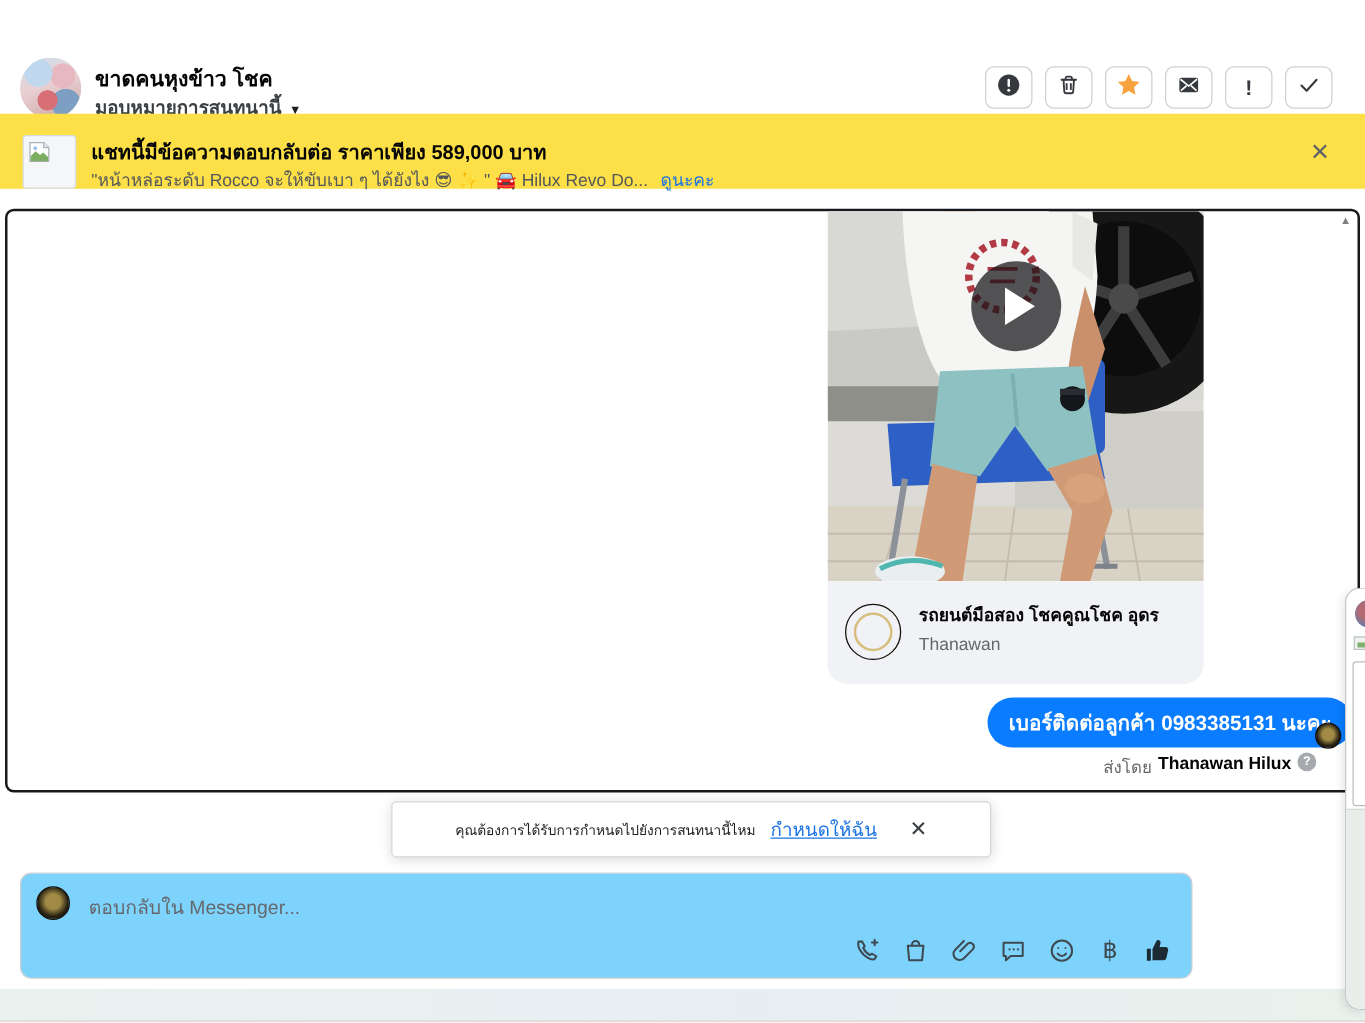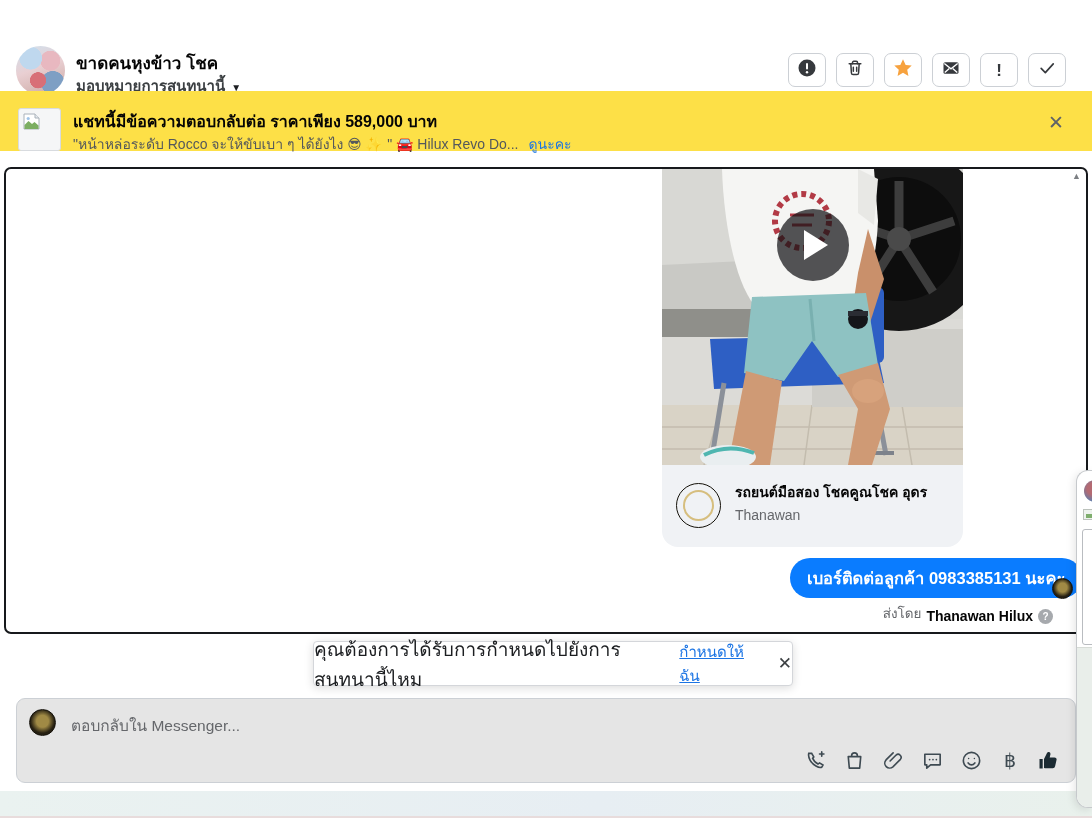"ส่งโดย" .sent-by { align-items: flex-end -> flex-start }
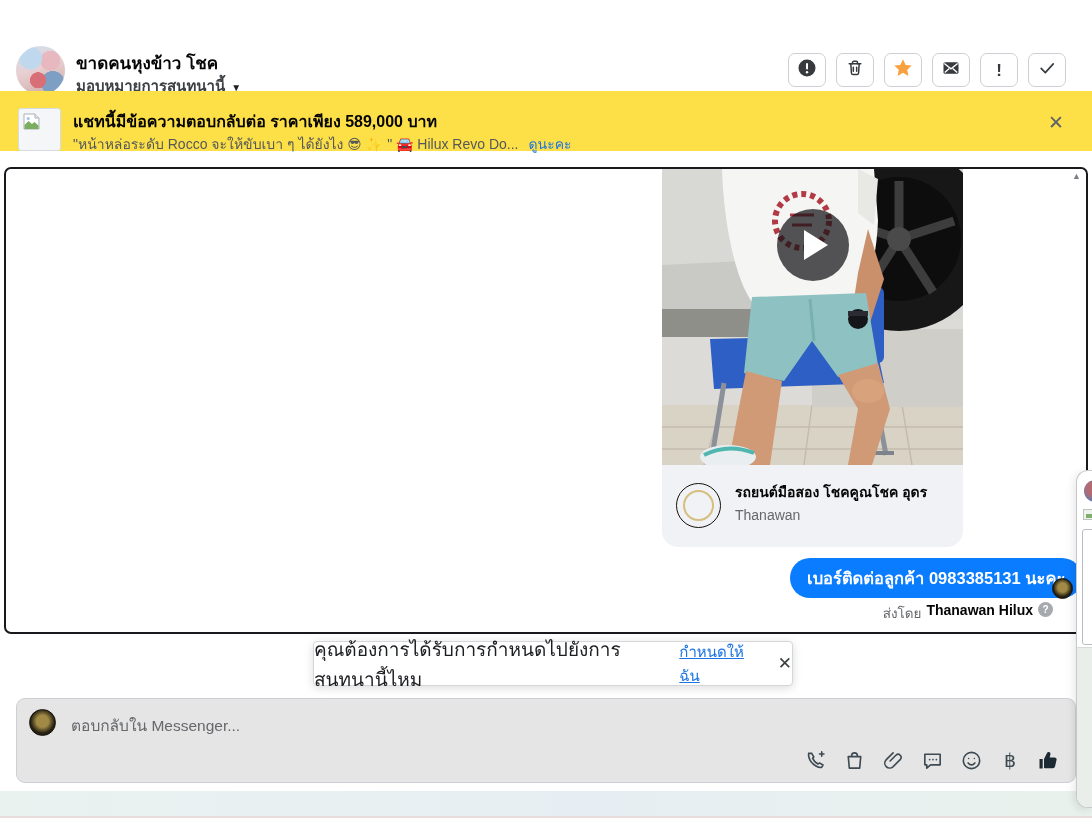"คุณต้องการได้รับการกำหนดไปยังการสนทนานี้" .assign-prompt .q { font-size: 19px -> 11px }
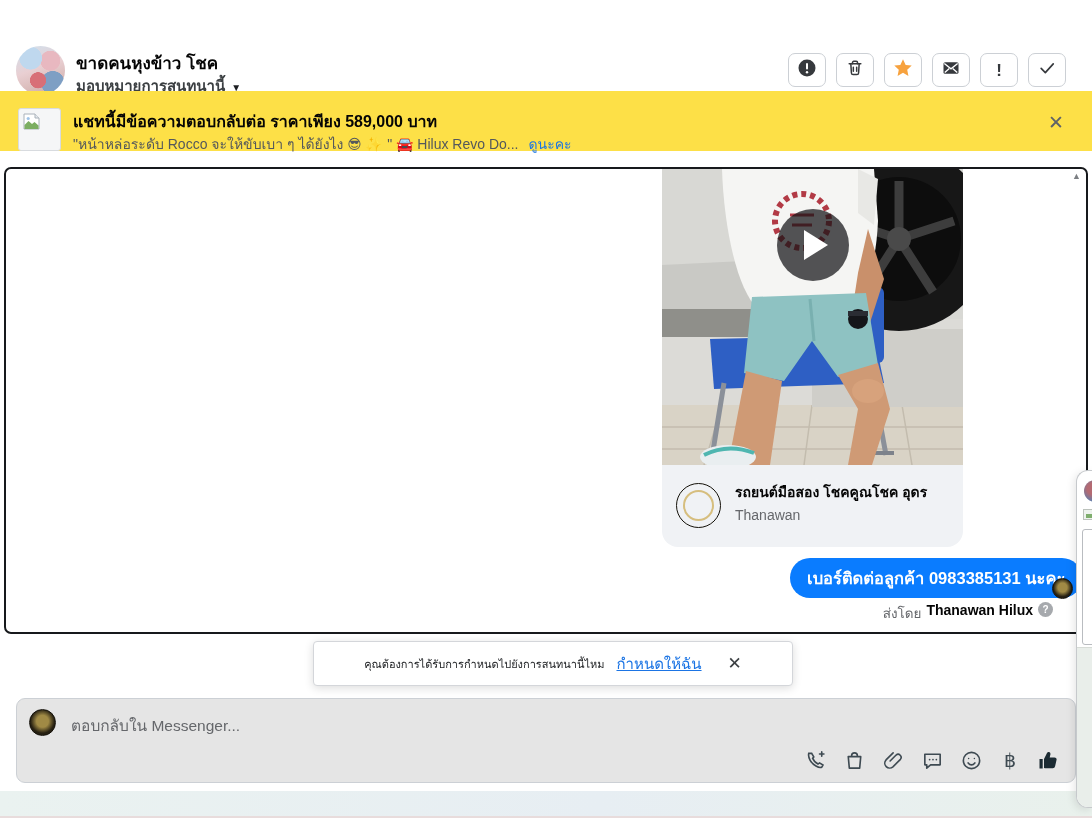"ตอบกลับใน Messenger..." .composer { background: #e5e5e5 -> #7dd3fc; width: 1060px -> 938px }
